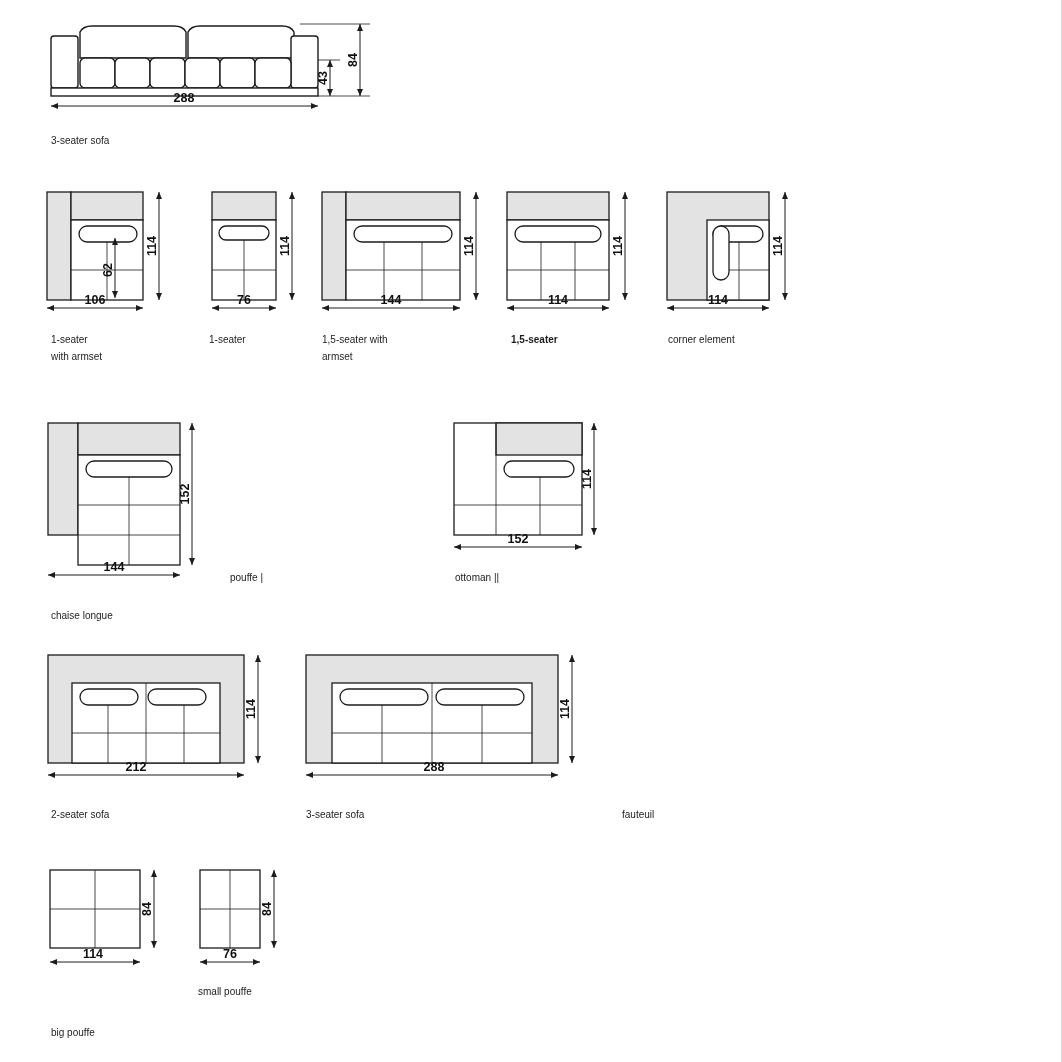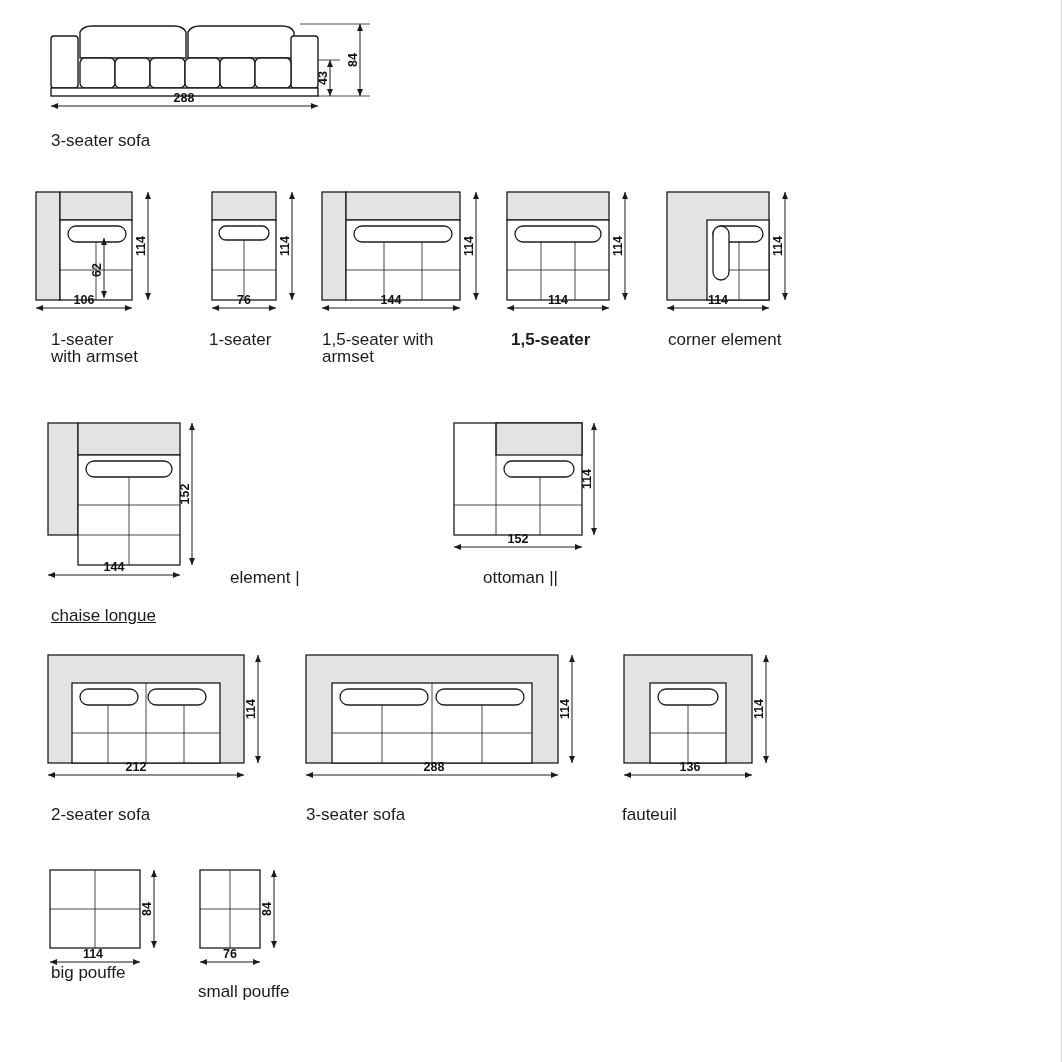"3-seater sofa" .caption { font-size: 17px -> 10px }
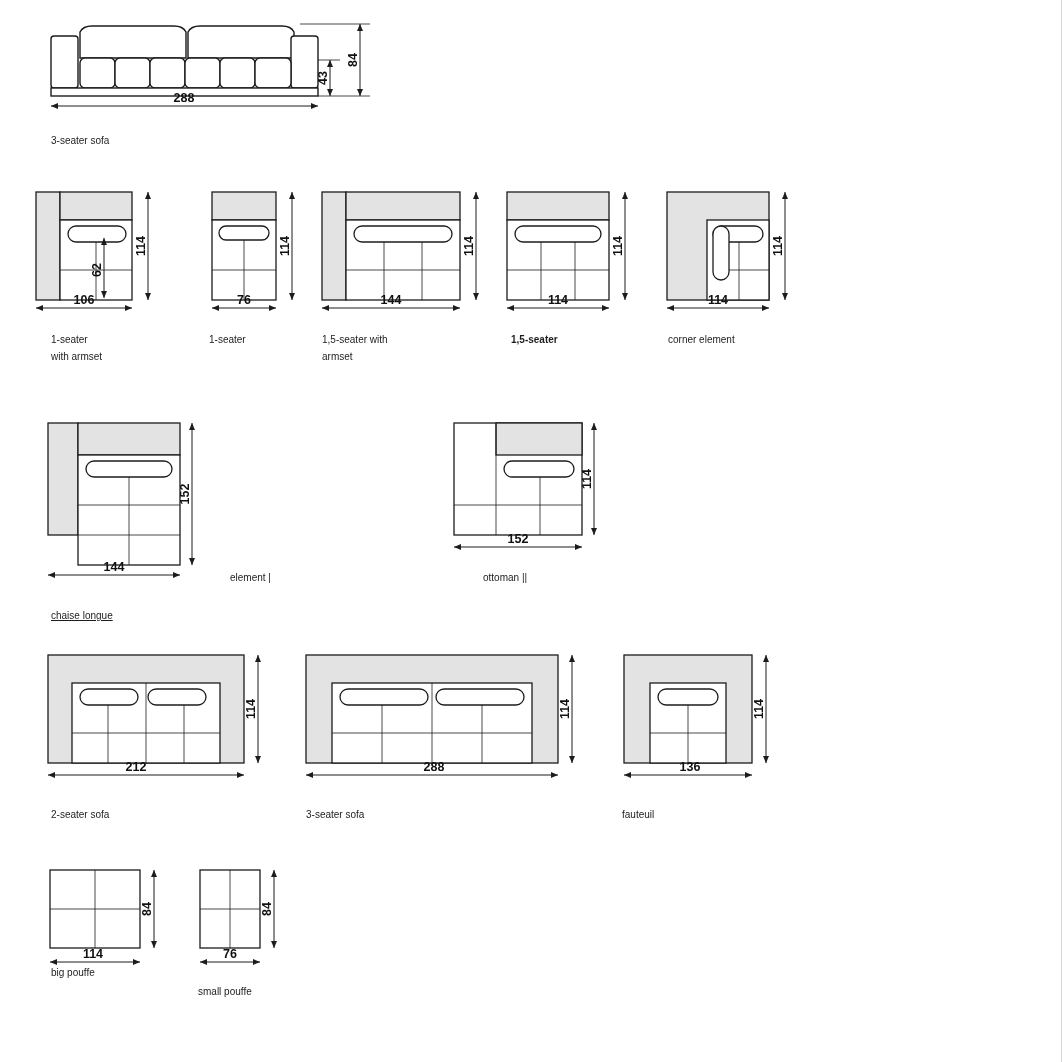"106" div.item { left: 24px -> 35px }
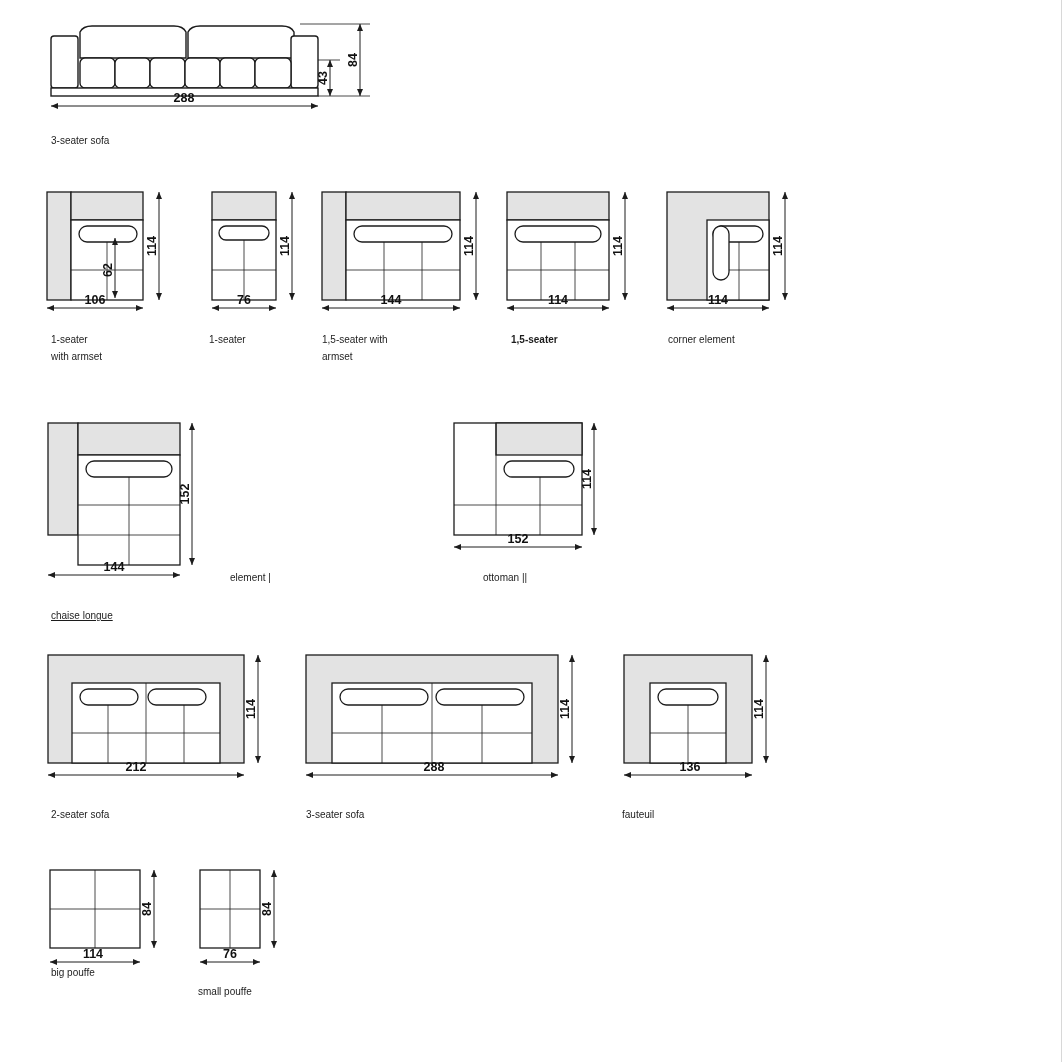"element |" div.caption { text: element -> pouffe }
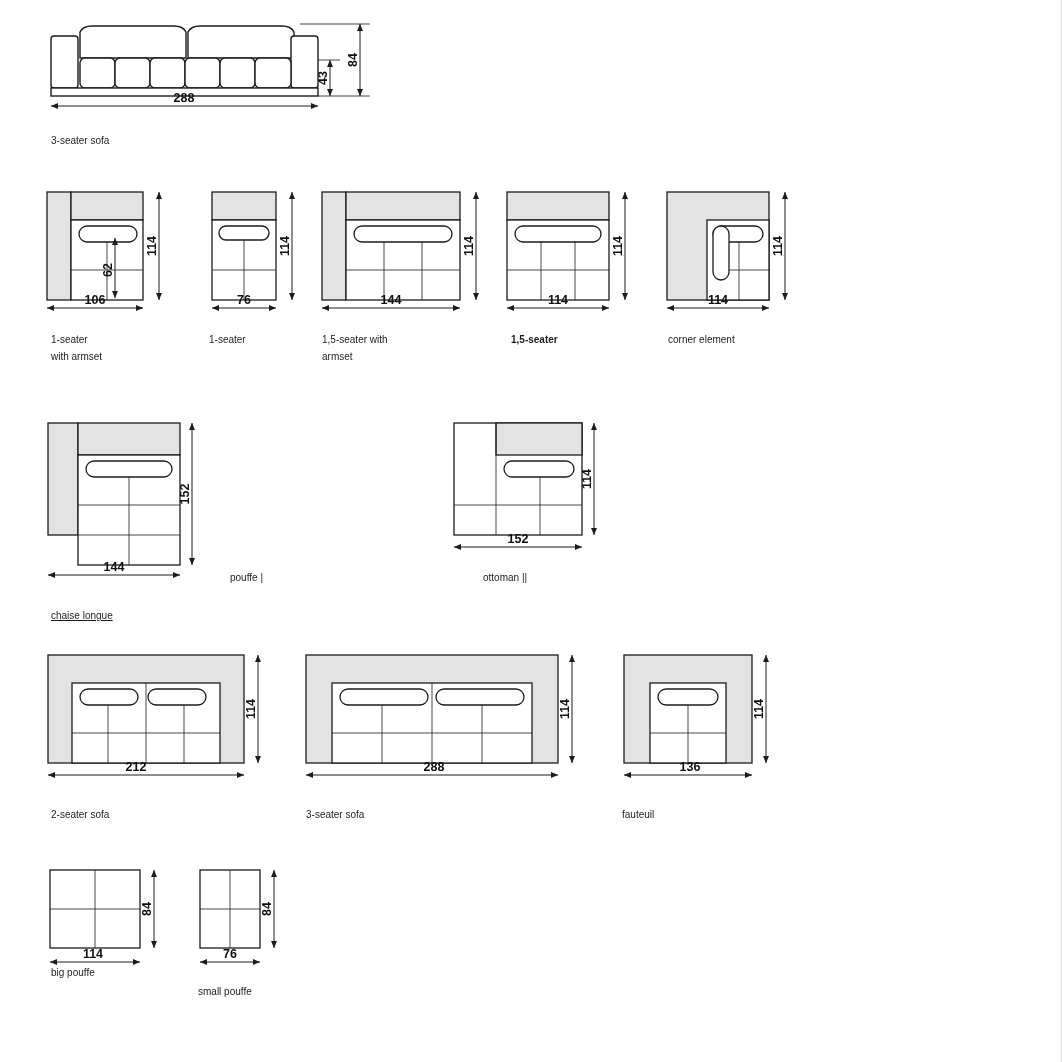"ottoman ||" div.caption { margin-left: 28px -> none }
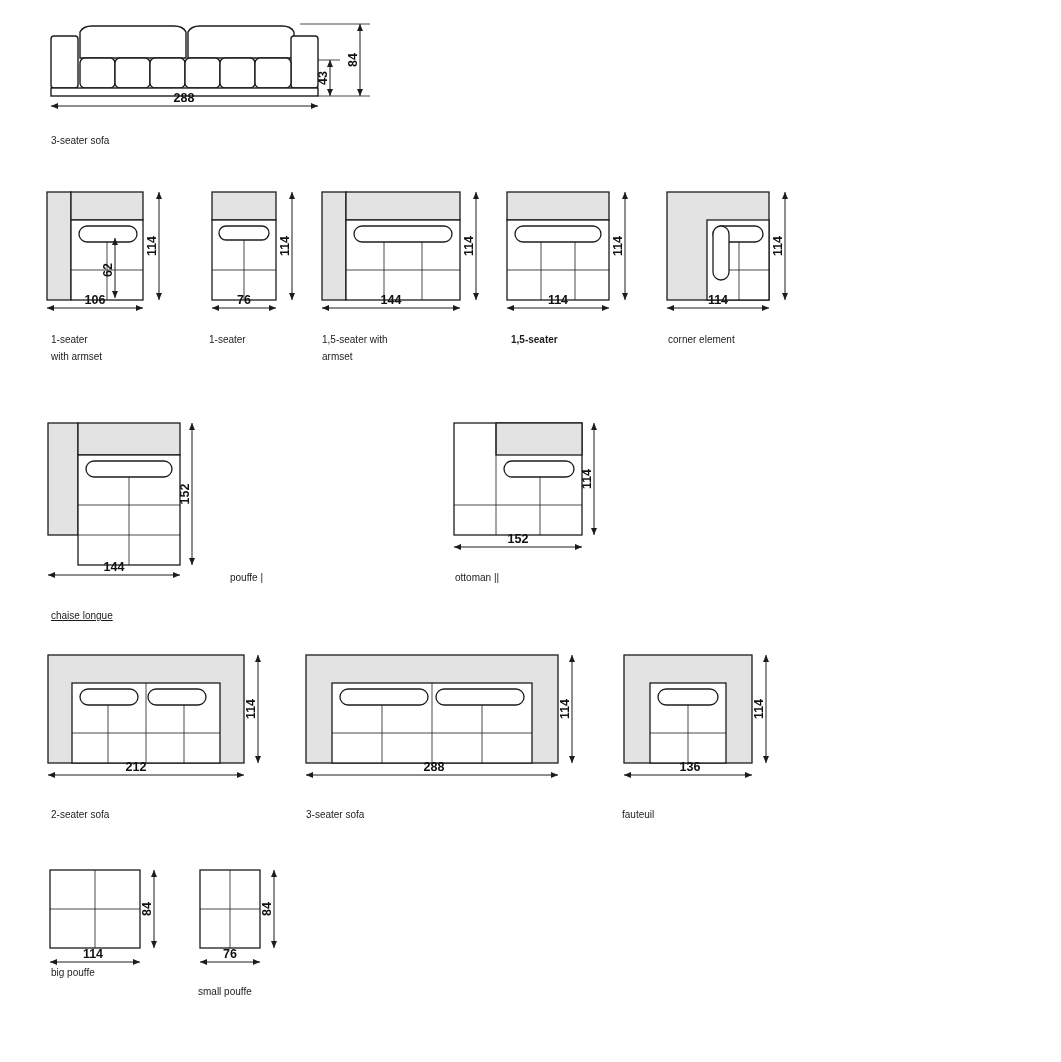"chaise longue" div.caption { text-decoration: underline -> none }
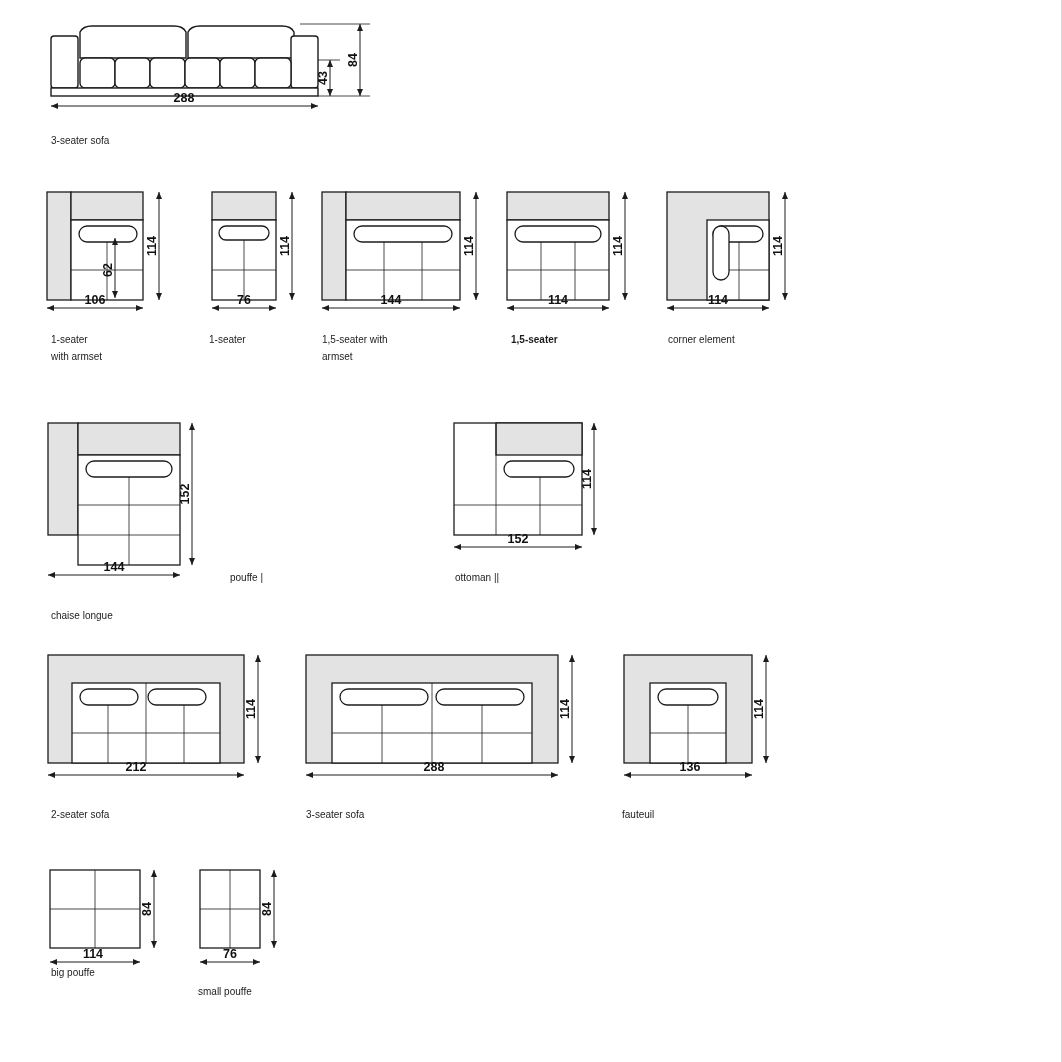"136" div.item { html: <div> <svg> <g> <rect></rect> <rect></rect> <rect></rect> <line></line> <line></line> </g> <g> <line></line> <path></path> <path></path> <line></line> <path></path> <path></path> </g> <text>136</text> <text>114</text> </svg> </div> -> none }
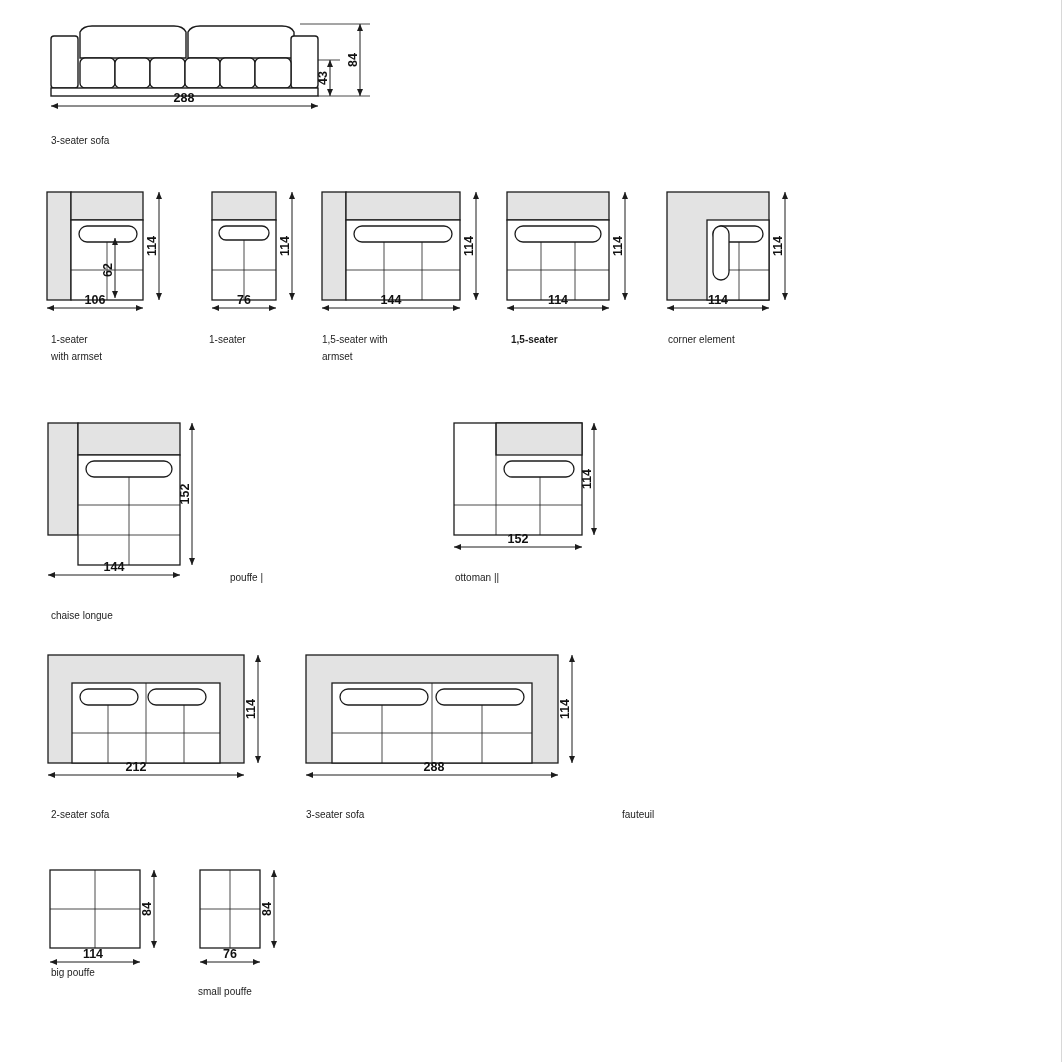"big pouffe" div.caption { top: 964px -> 1024px }
